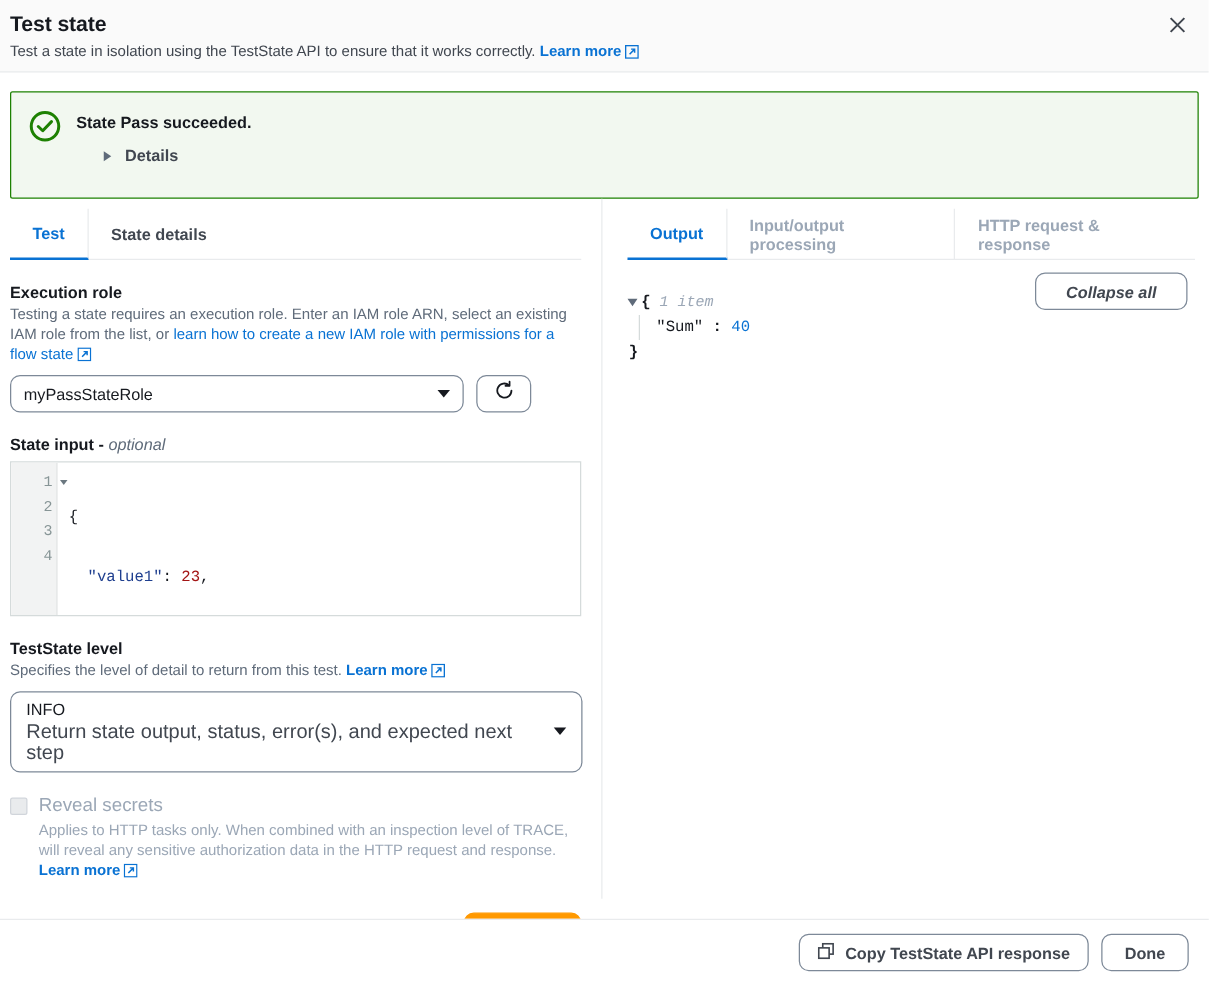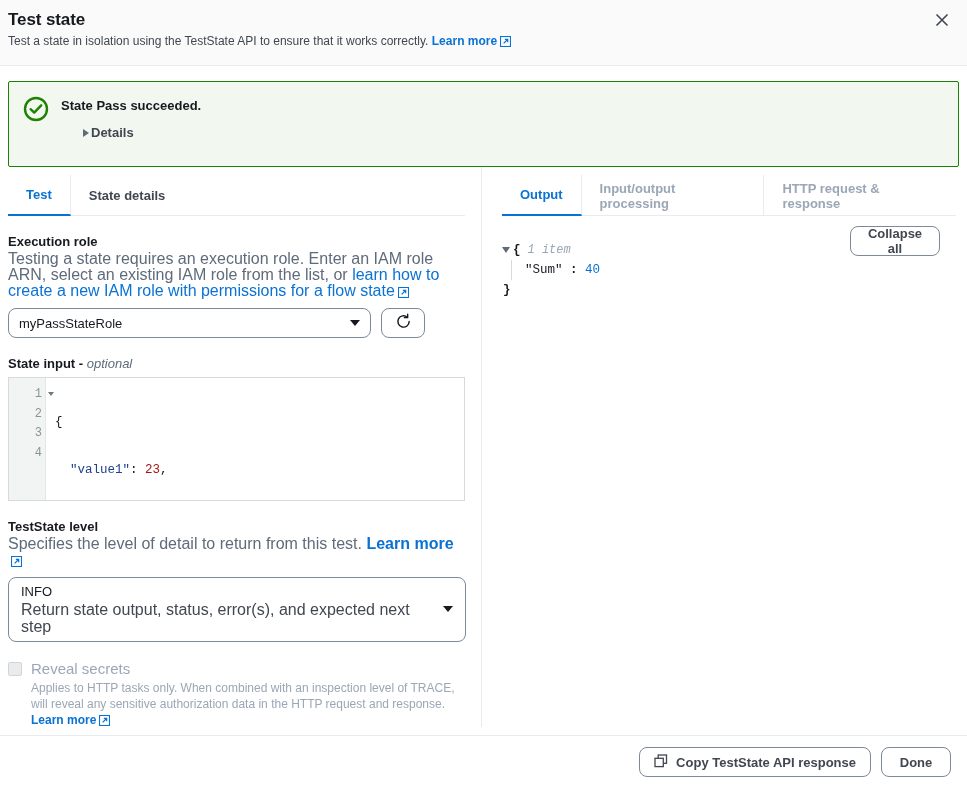"Test state" .modal-header { height: 66px -> 58px }
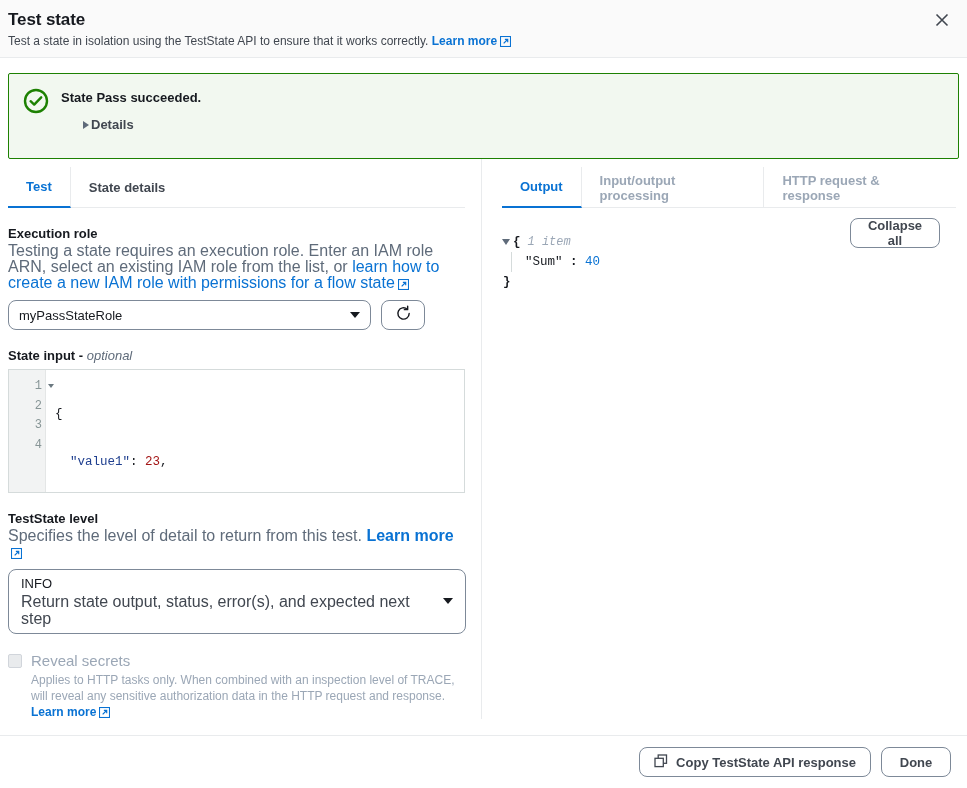"Details" .details-row { gap: 2px -> 11px }
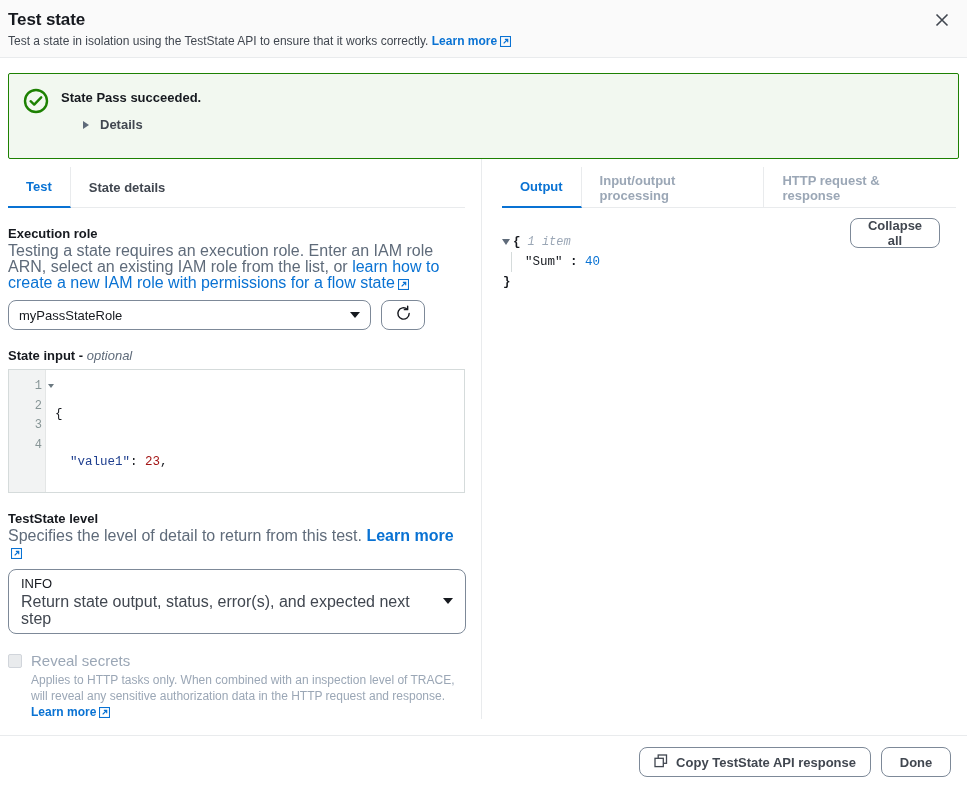"Collapse all" .collapse-btn { font-style: none -> italic; right: 16px -> 6px; width: 90px -> 122px }
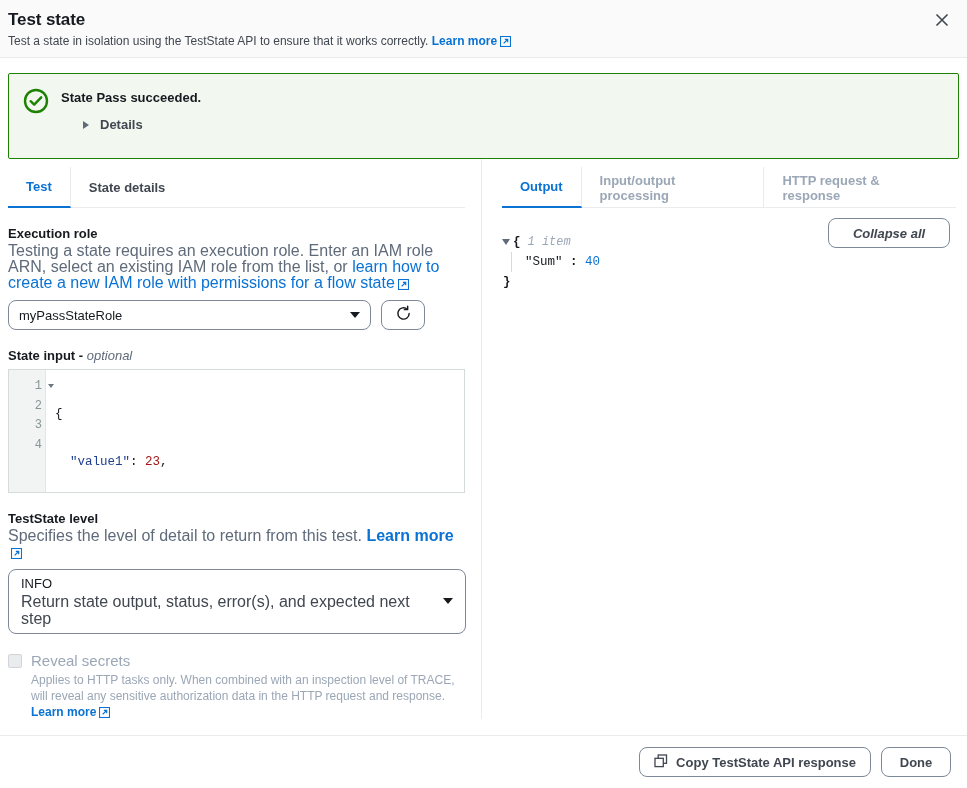"Testing a state requires an" .field-desc { font-size: 16px -> 12px }
